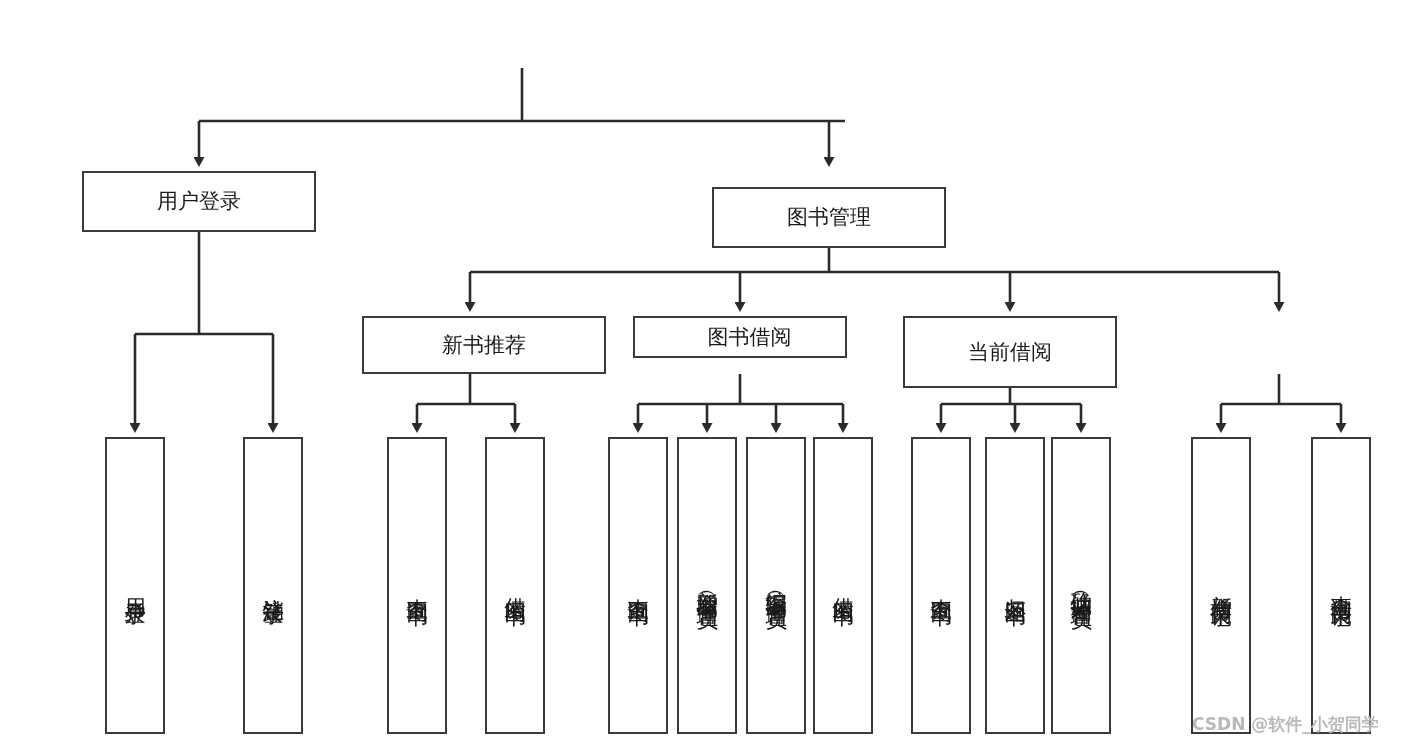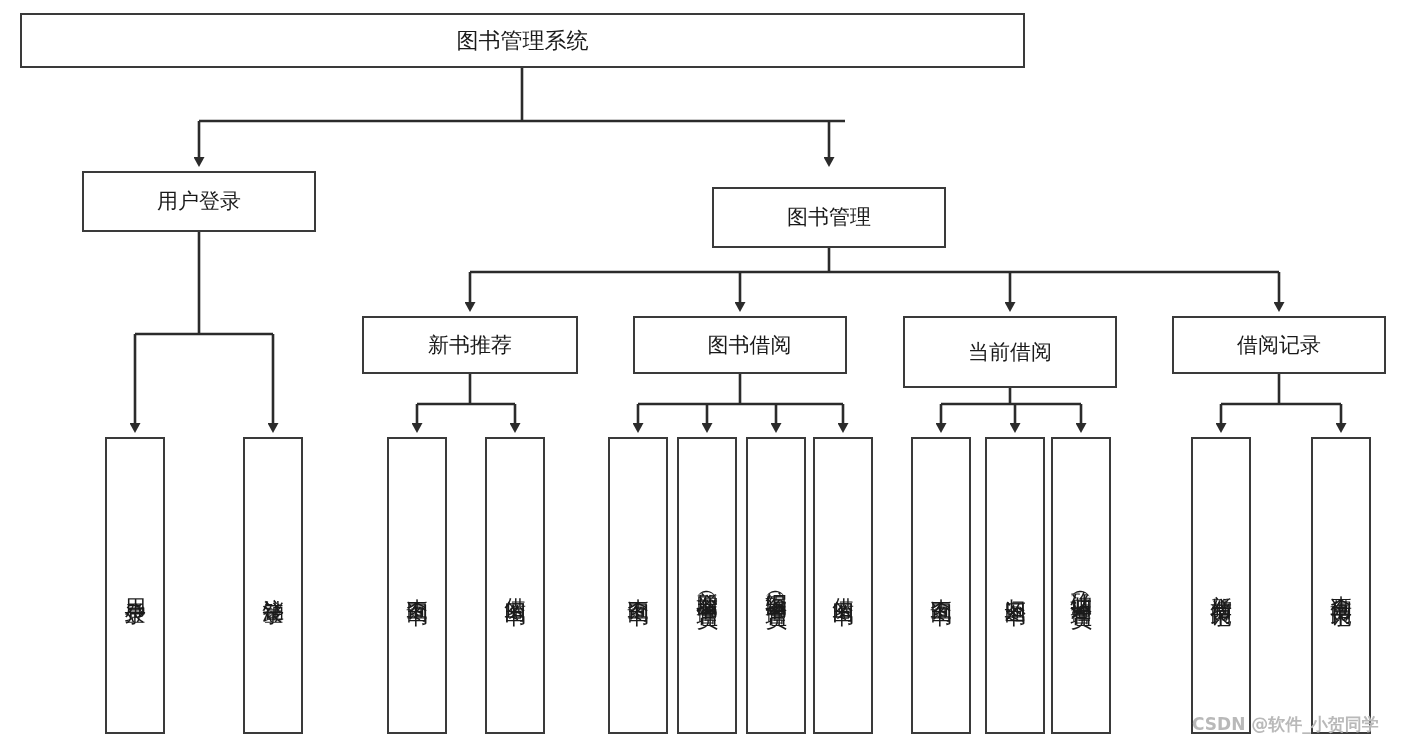"图书管理系统" div.node { html: <div> <span>图书管理系统</span> </div> -> none }
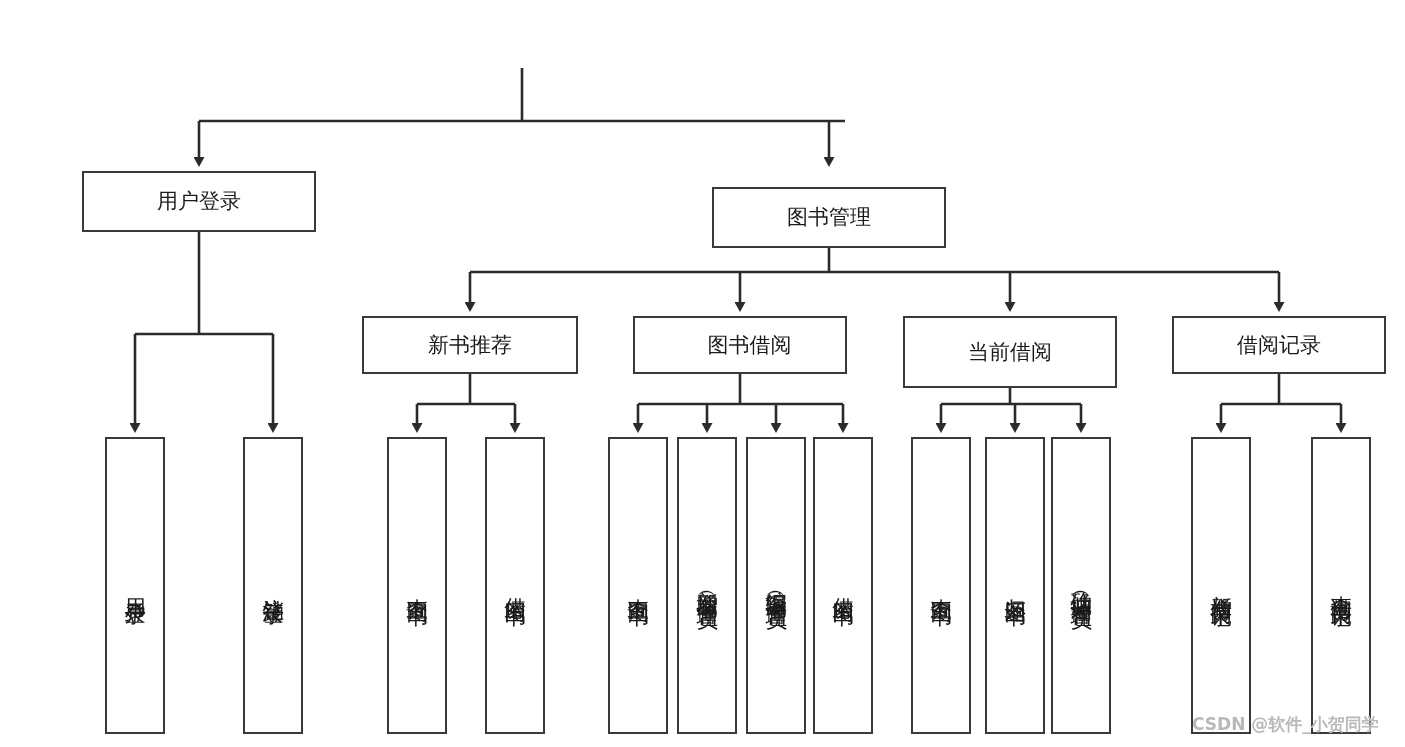"新书推荐" div.node { width: 216px -> 244px }
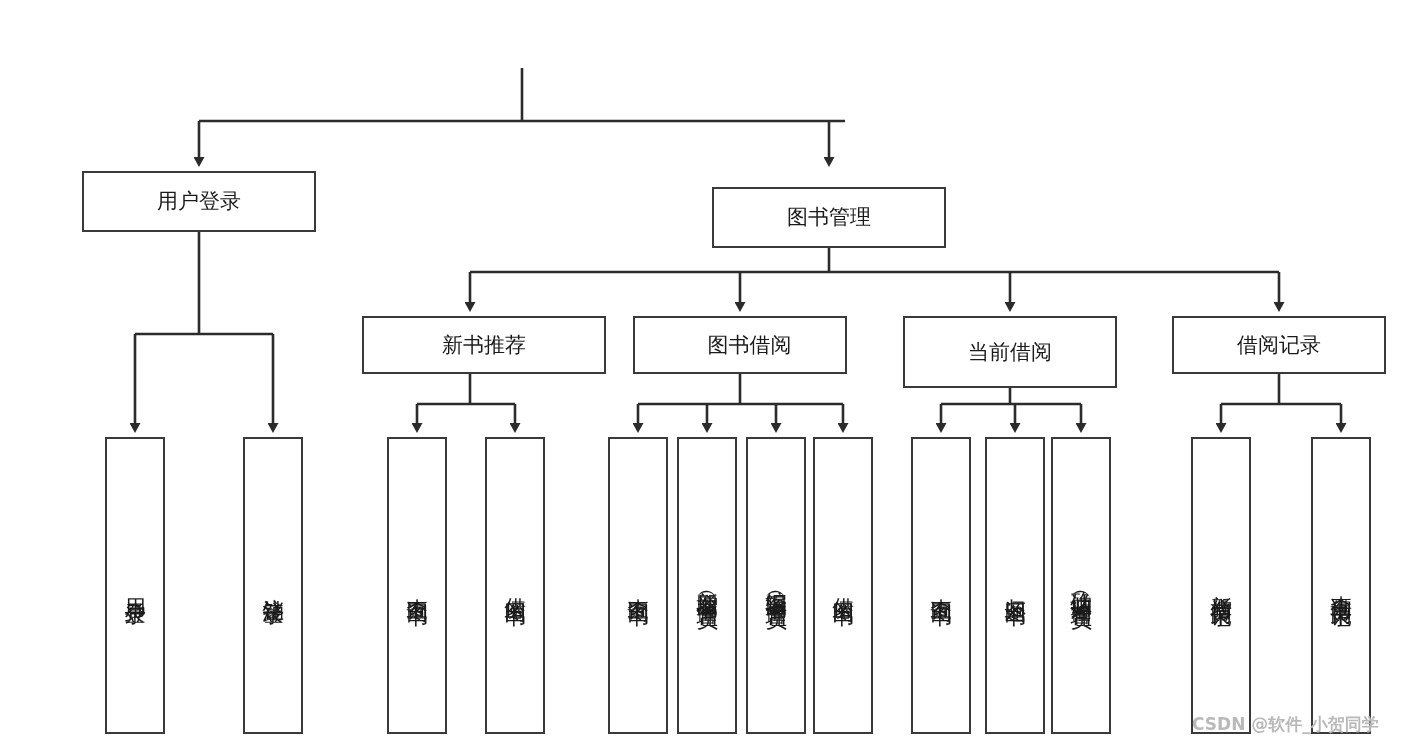"图书借阅" div.node { height: 58px -> 42px }
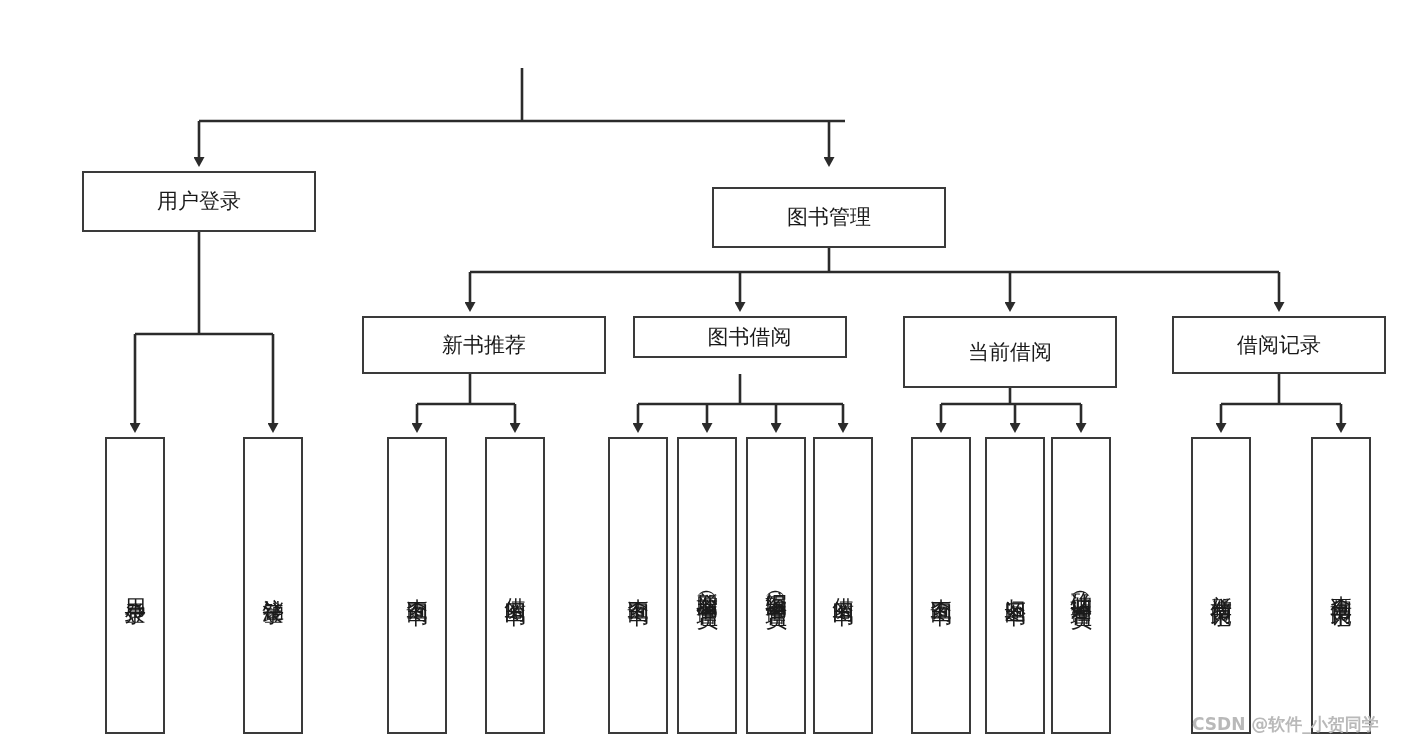"借阅记录" div.node { html: <div> <span>借阅记录</span> </div> -> none }
